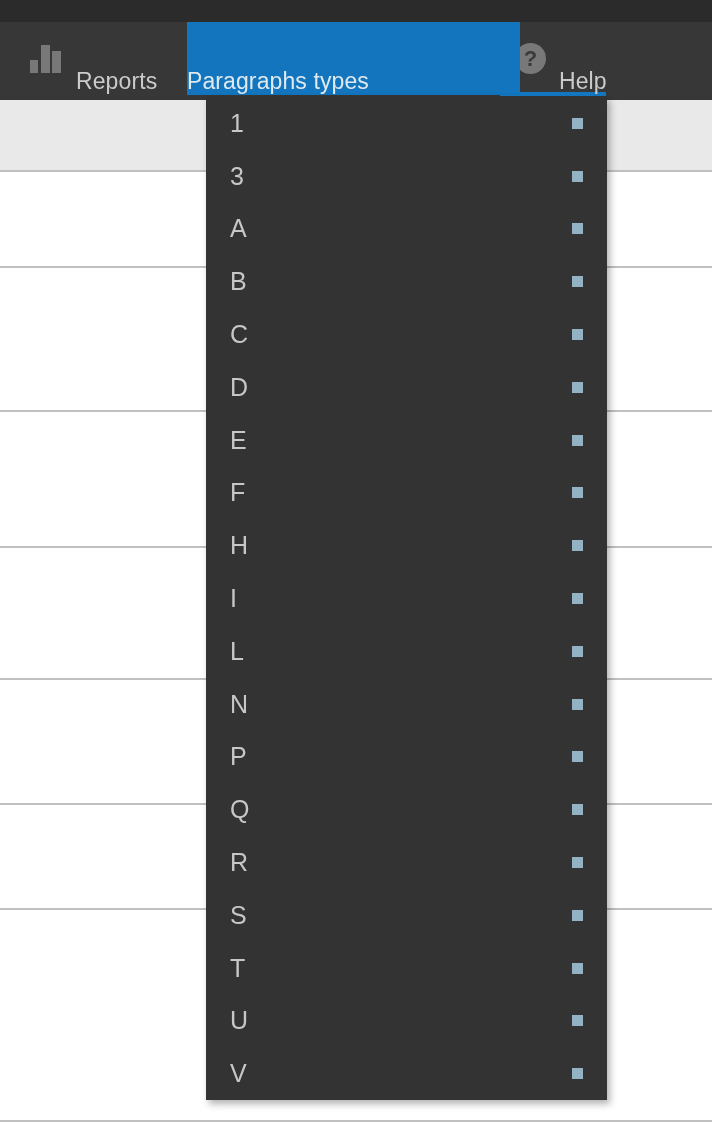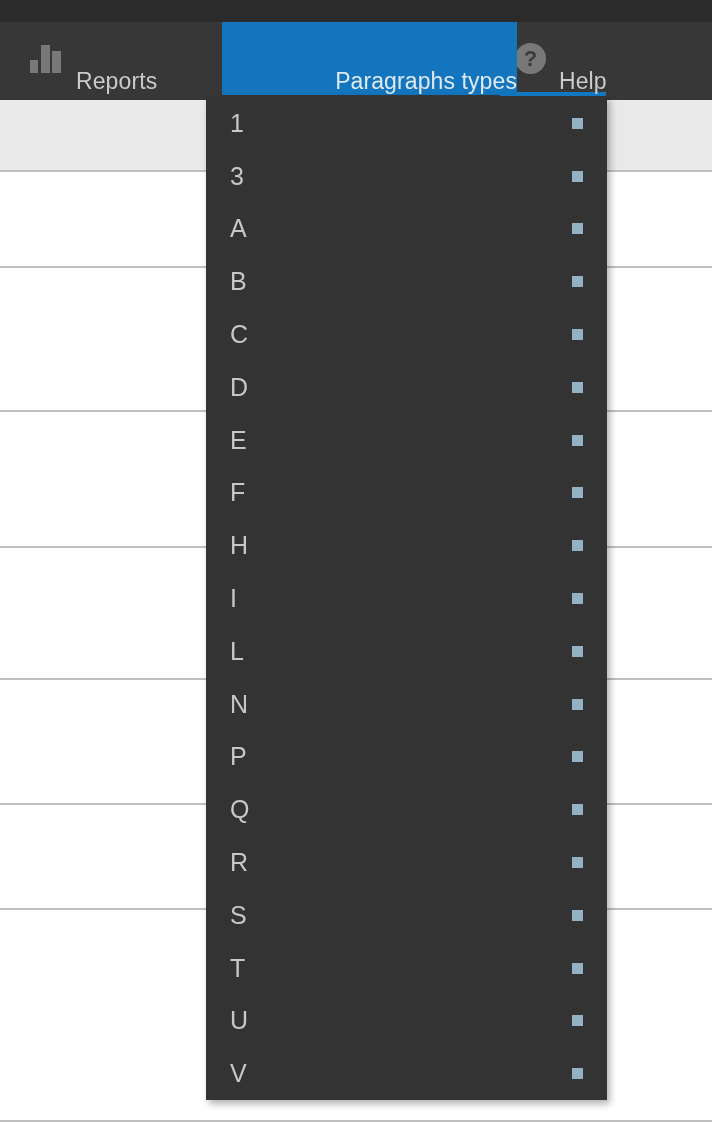"Paragraphs types" #nav-item-paragraphs { justify-content: flex-end -> flex-start; left: 222px -> 187px; width: 295px -> 333px }
